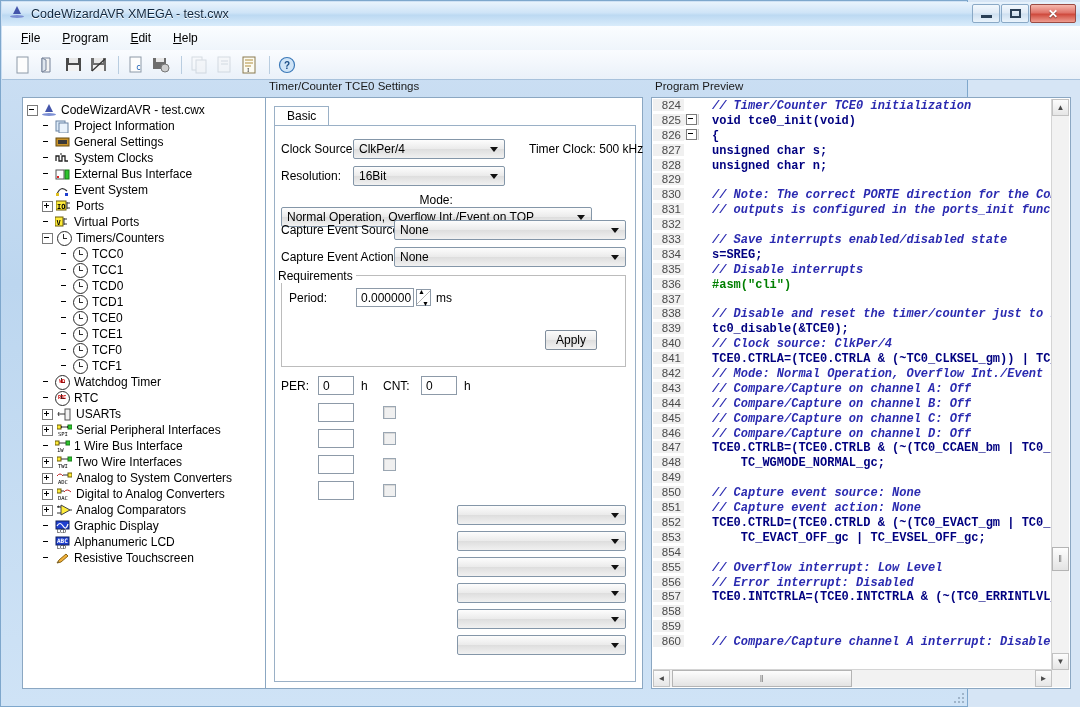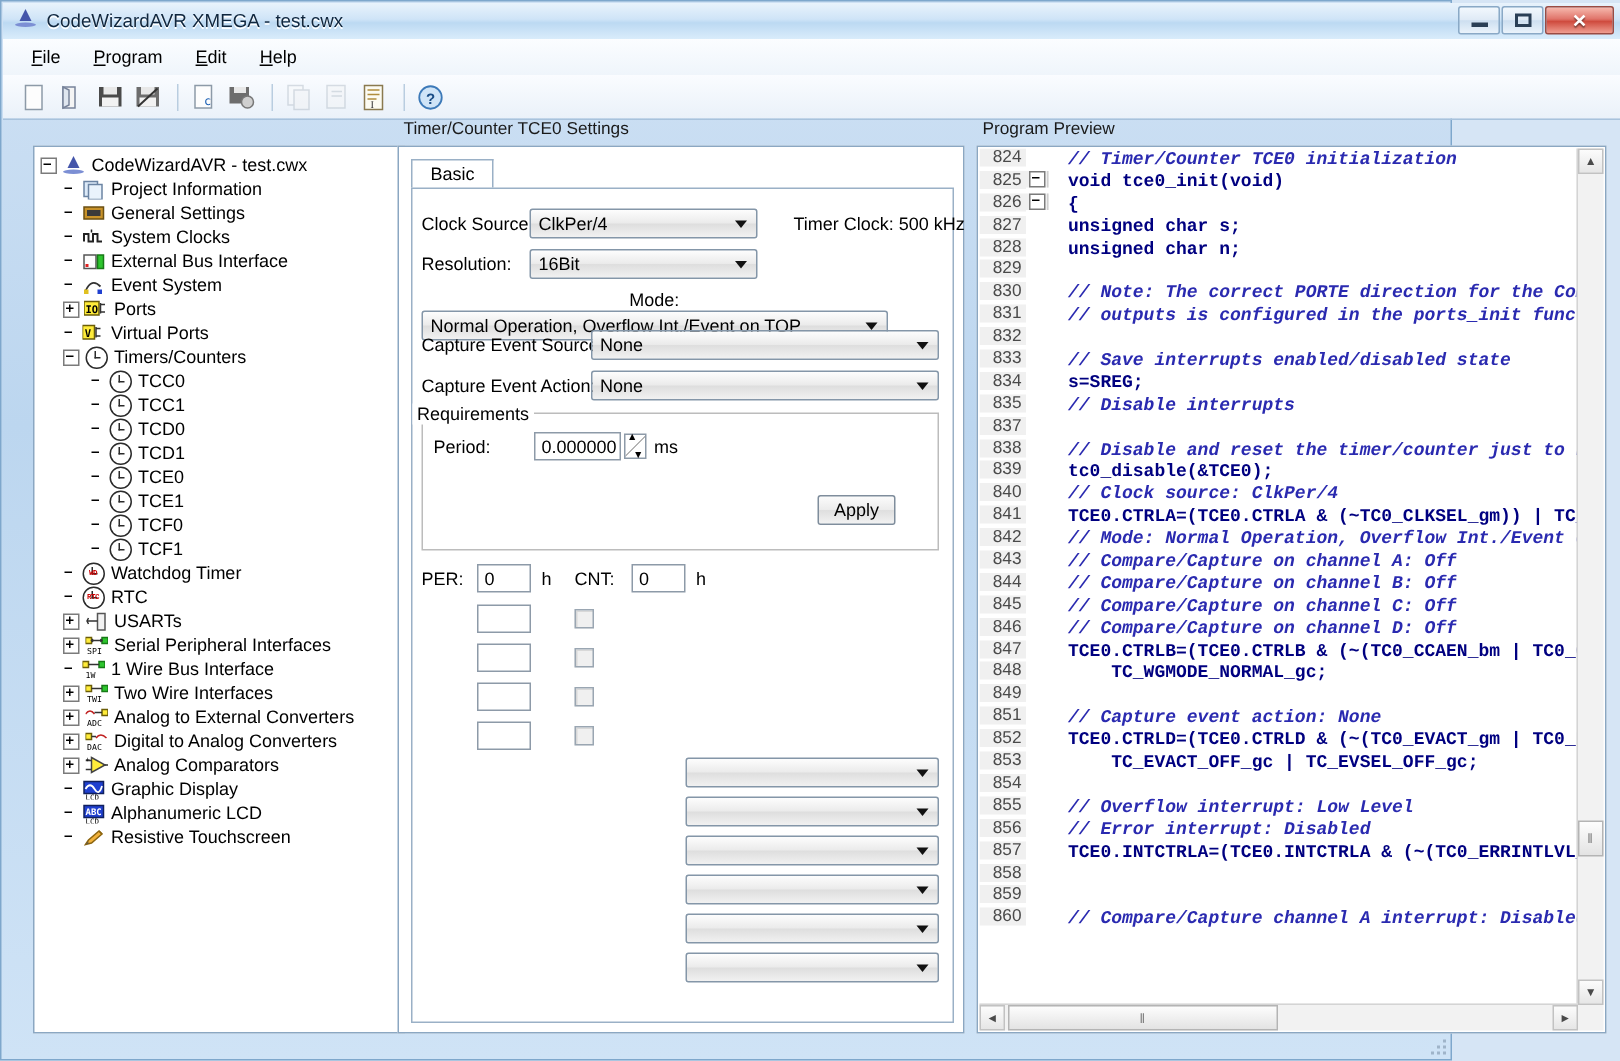"836" div.code-line { html: none -> <div><span>836</span><span></span><span></span><span>#asm("cli")</span></div> }
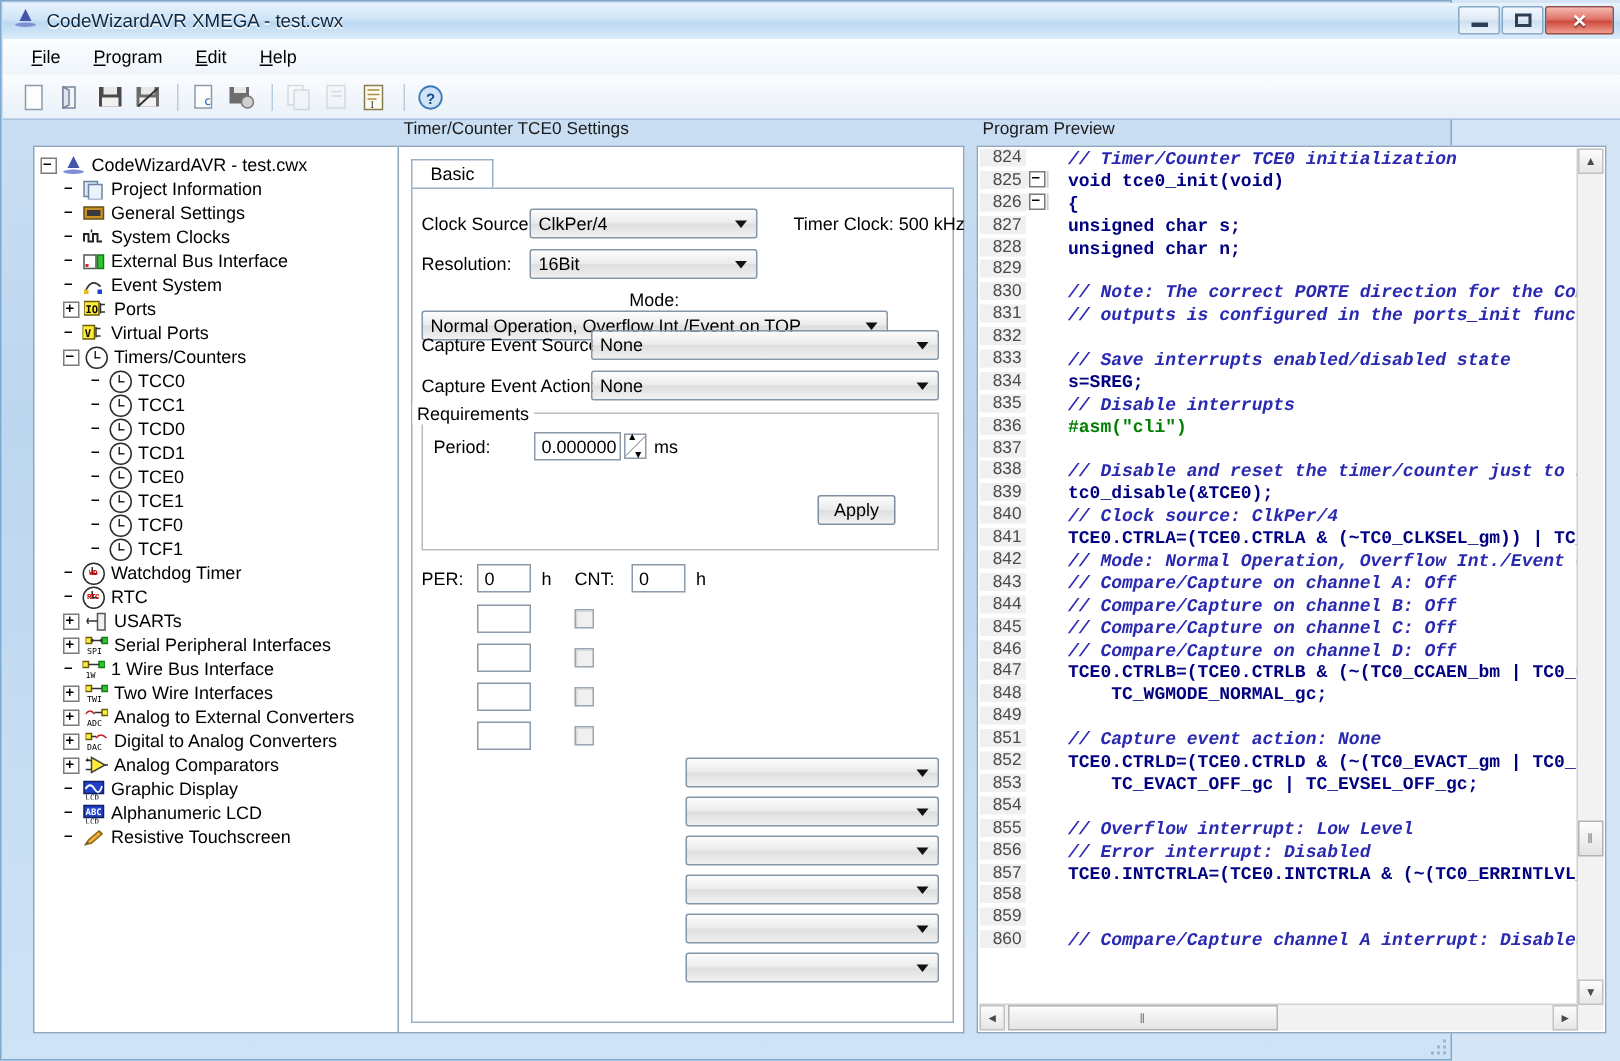"Analog to External Converters" span.tlabel { text: External -> System }
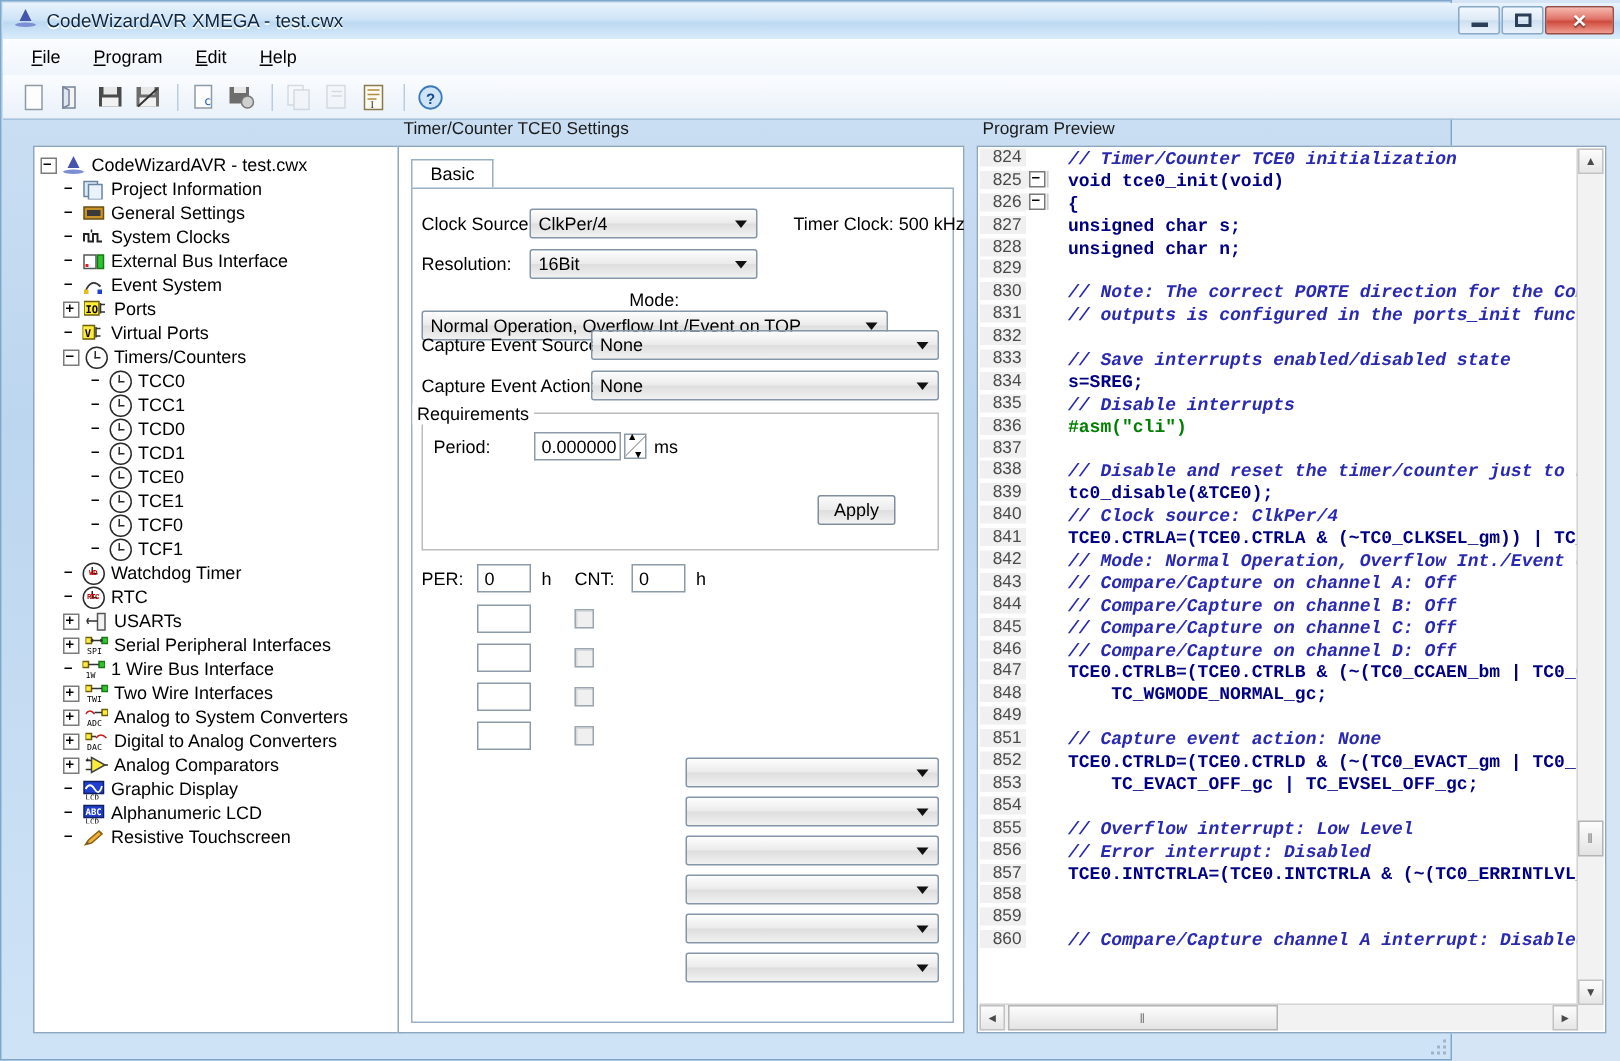"850" div.code-line { html: none -> <div><span>850</span><span></span><span></span><span>// Capture event source: None</span></div> }
